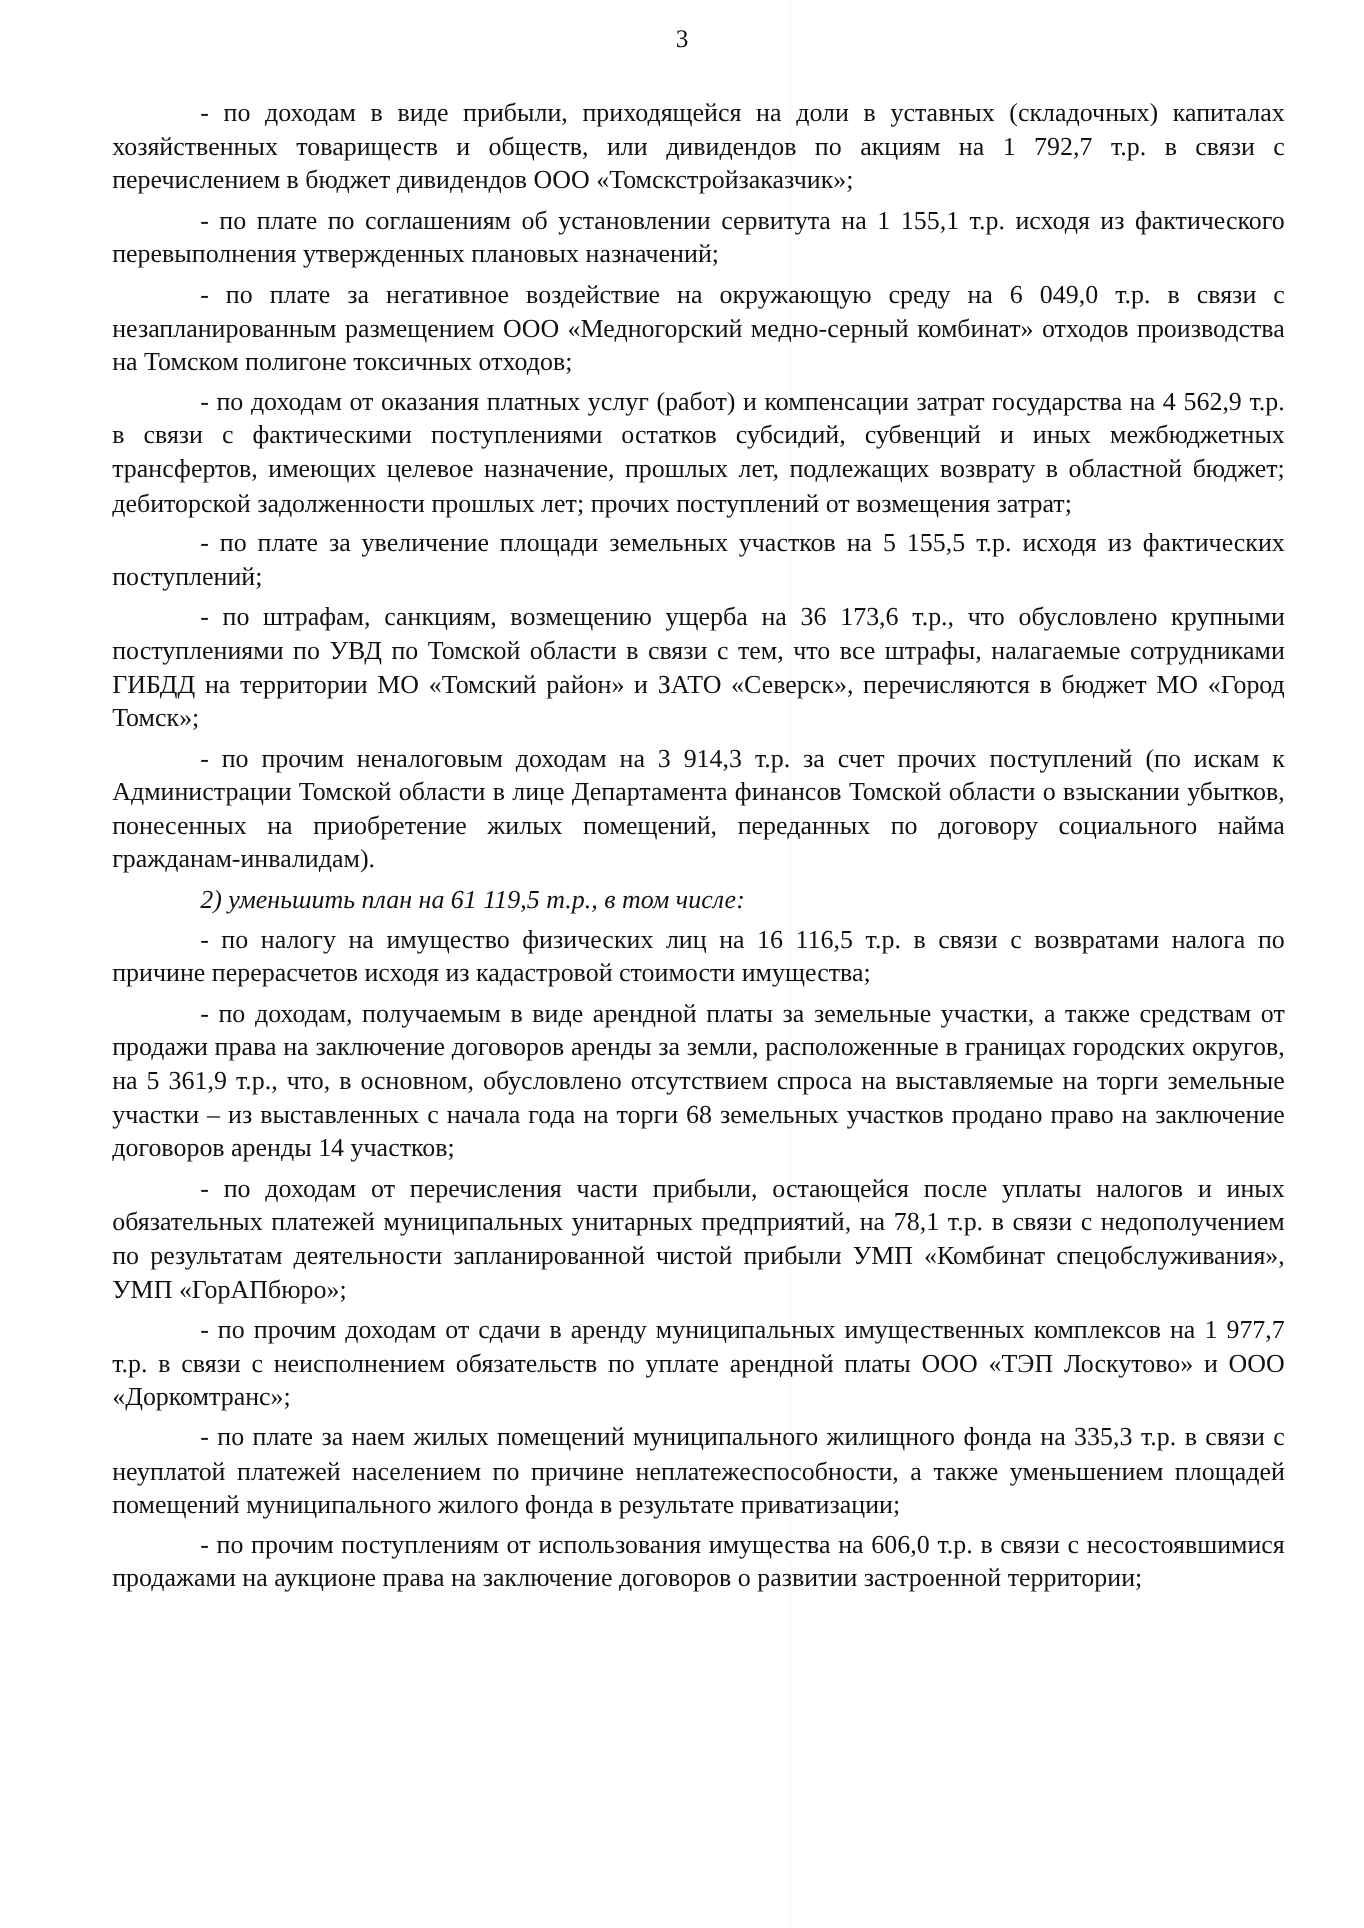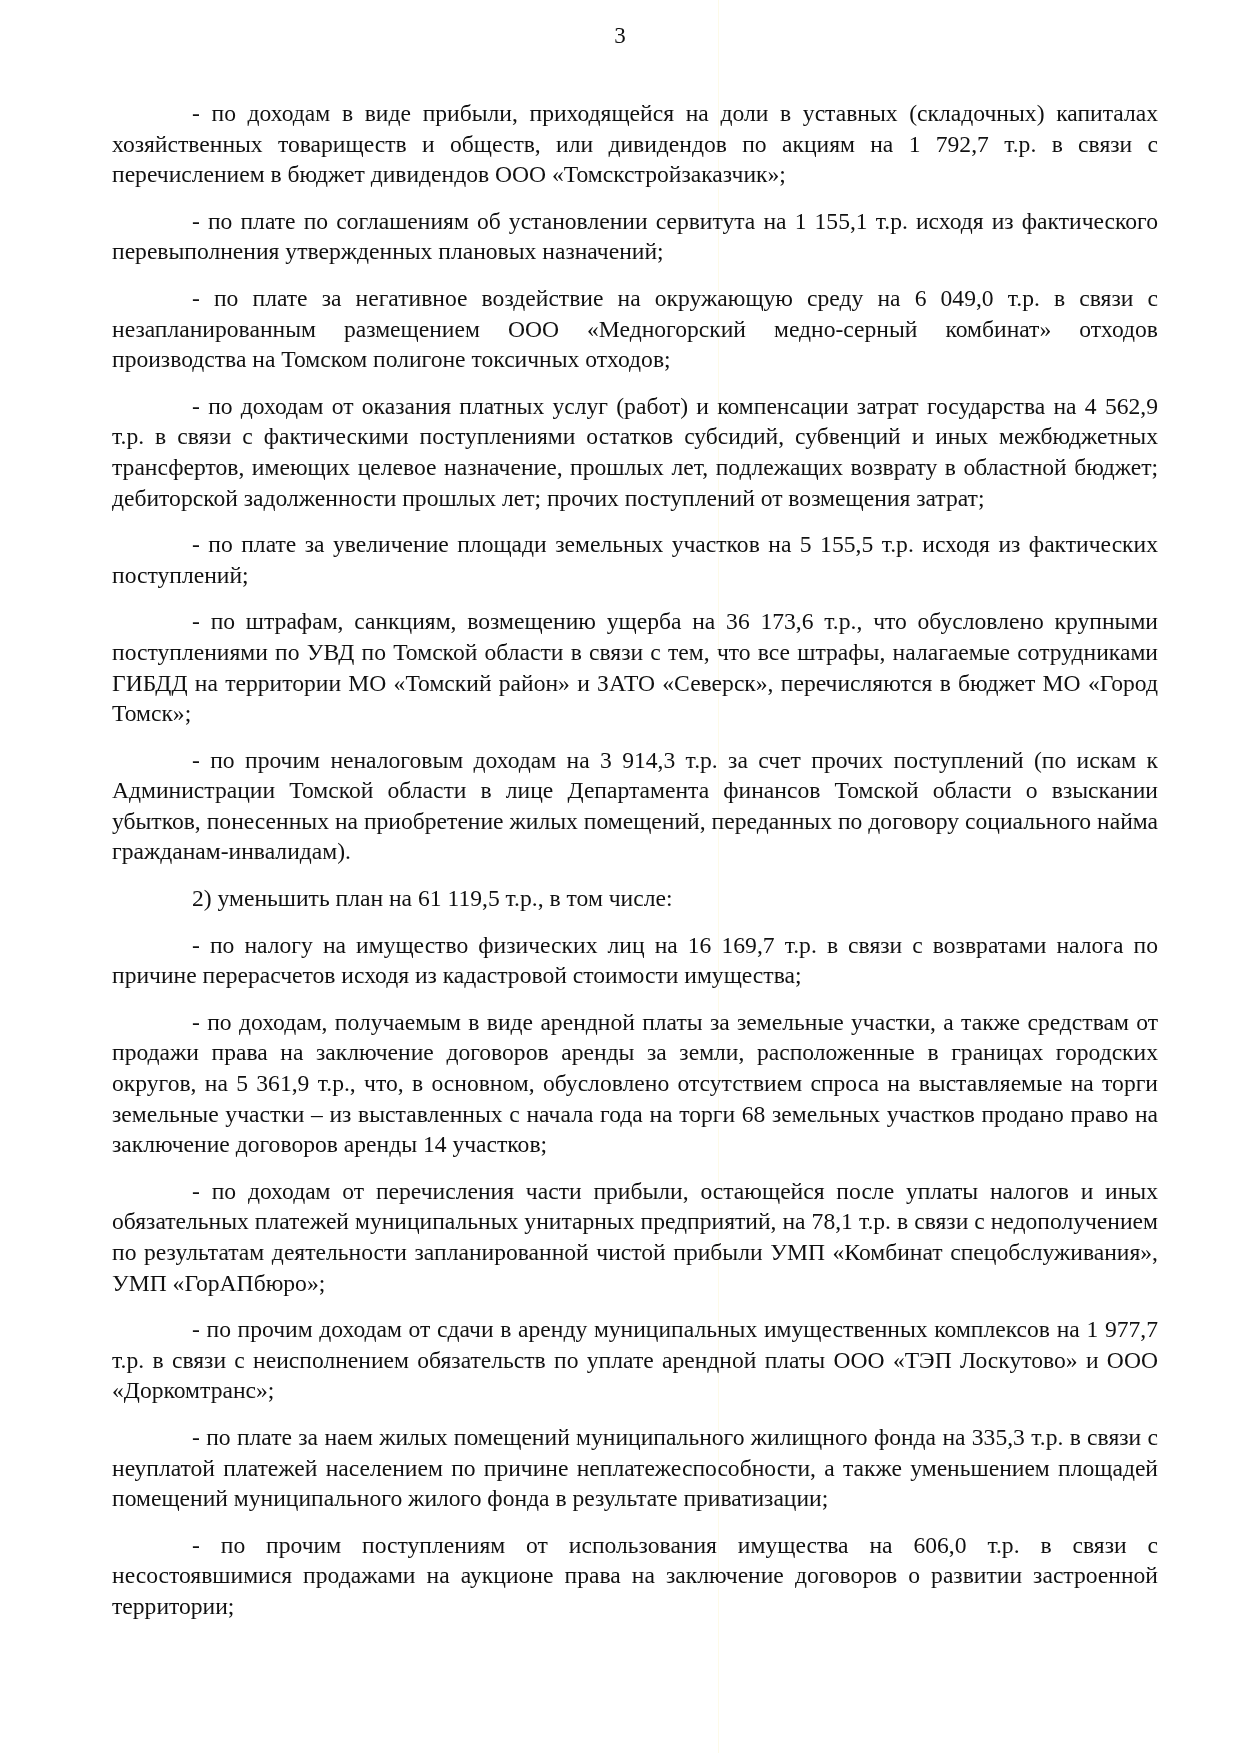"- по доходам в виде" .para { margin: 16px -> 6px }
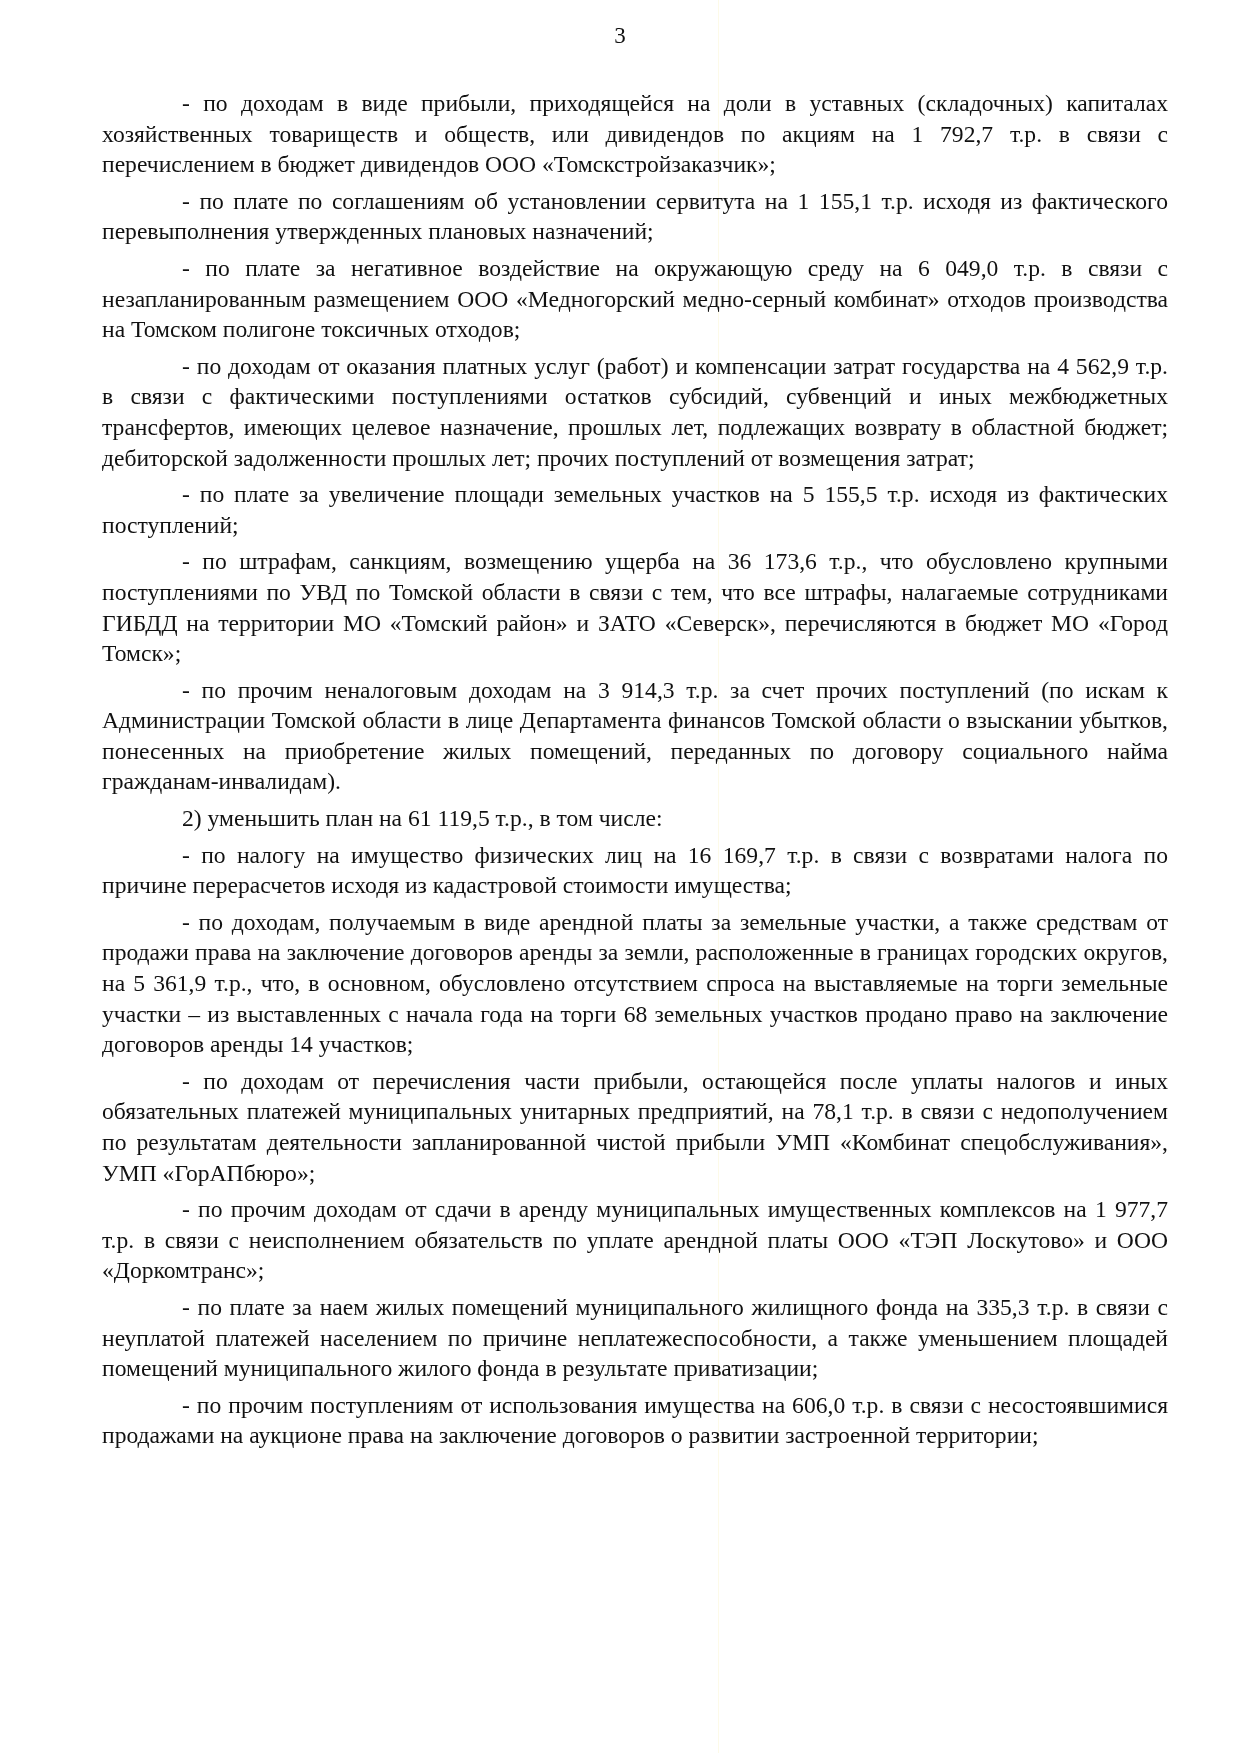"2) уменьшить план на 61" .para.heading-para { font-style: none -> italic }
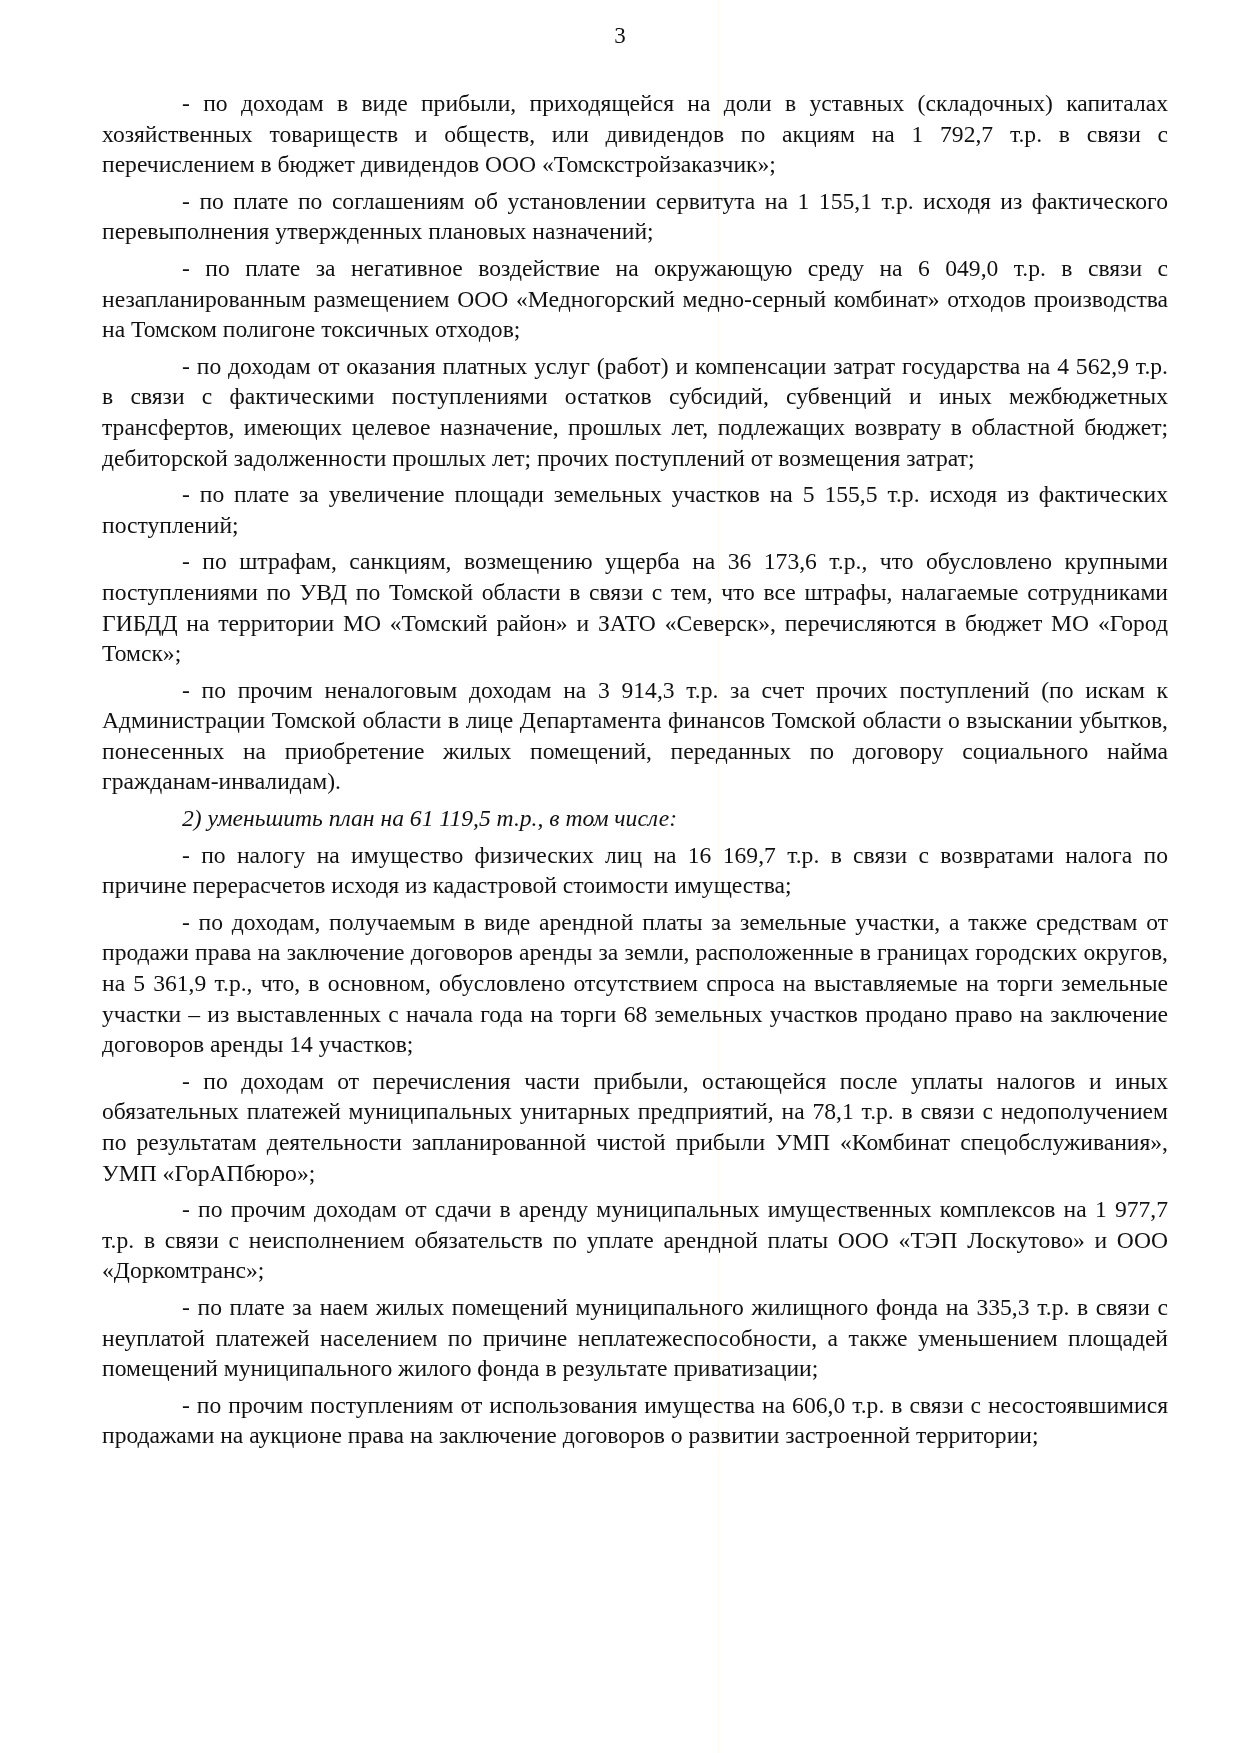"- по налогу на имущество" p.para { text: 16 169,7 -> 16 116,5 }
